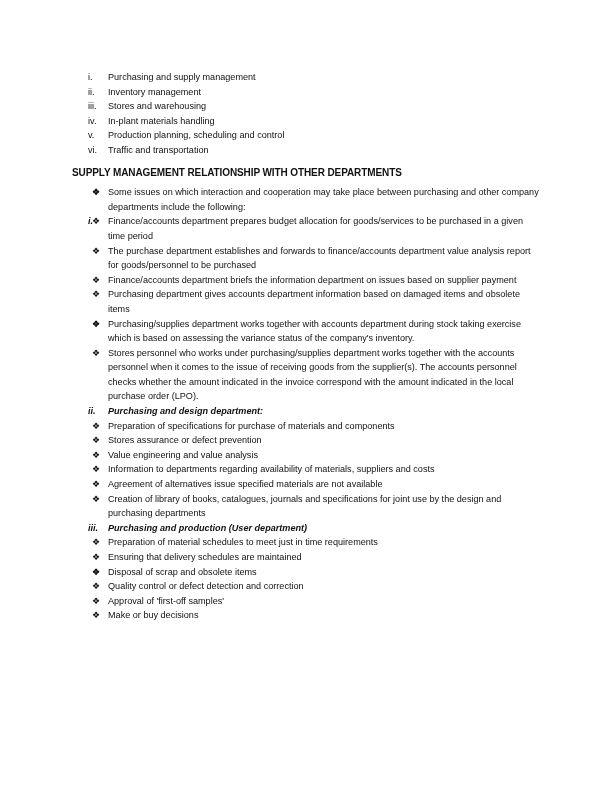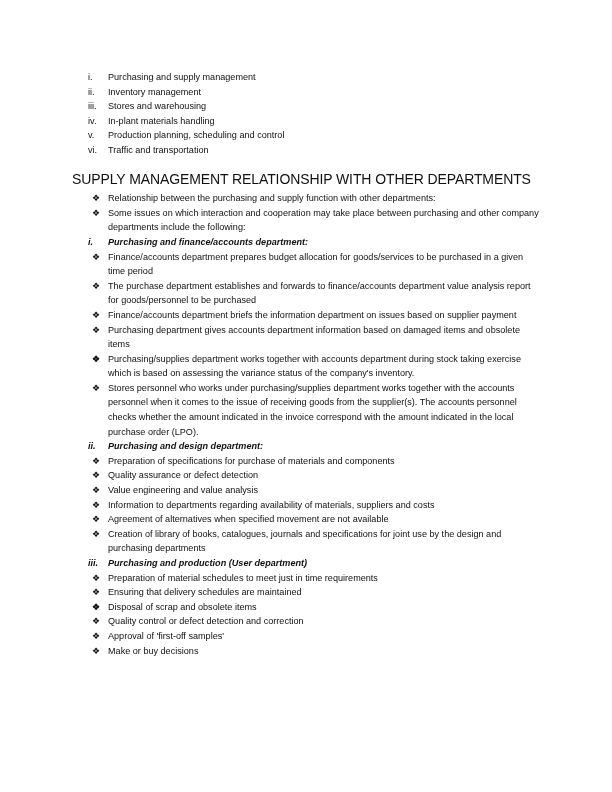"SUPPLY MANAGEMENT RELATIONSHIP WITH" .heading { font-size: 14px -> 10px; font-weight: normal -> bold; margin: 14px 0 5px 0 -> 8px 0 5px 0 }
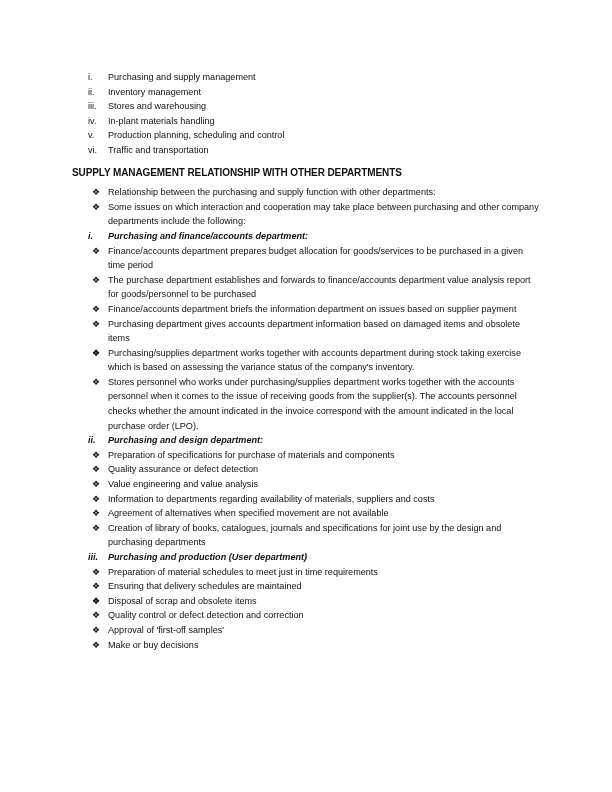"Relationship between the purchasing and" span { html: <span>Relationship between the purchasing and supply function with other departments:</span> -> none }
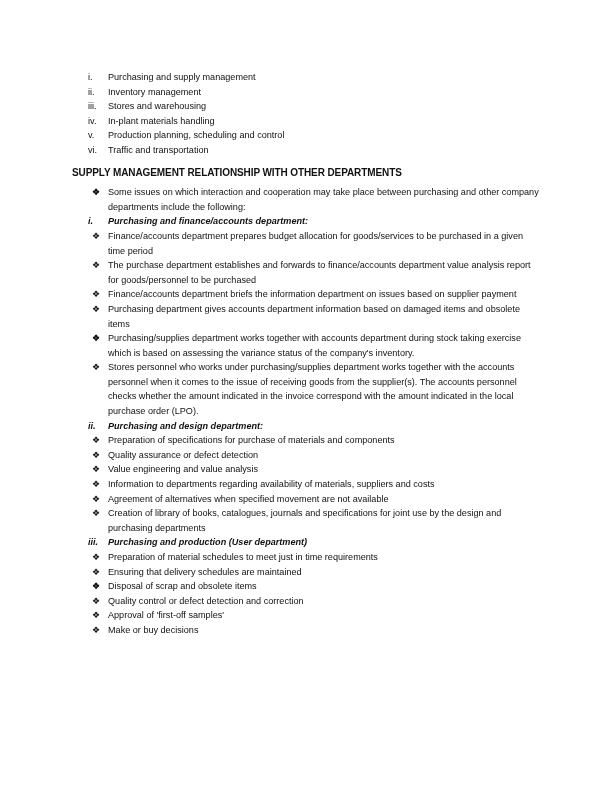"Purchasing and finance/accounts" span { html: <span>Purchasing and finance/accounts department:</span> -> none }
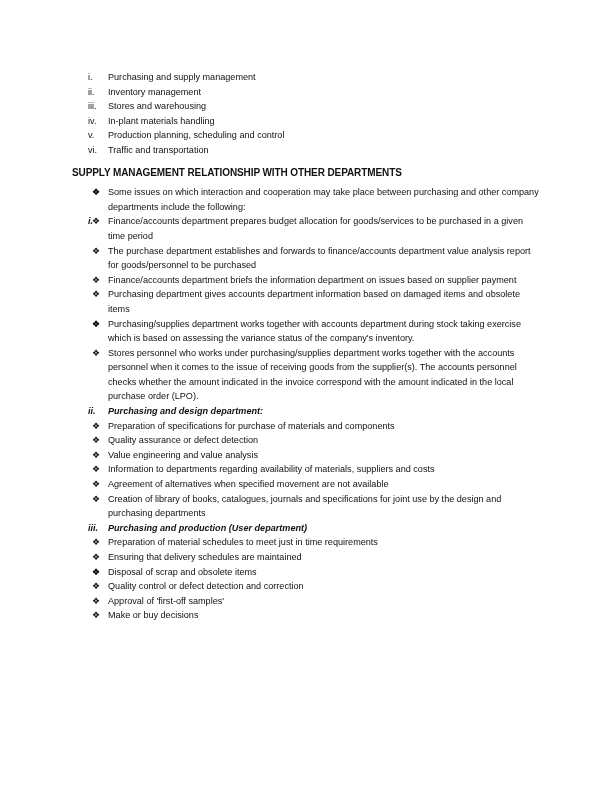"Quality assurance or defect detection" span { text: Quality assurance or defect detection -> Stores assurance or defect prevention }
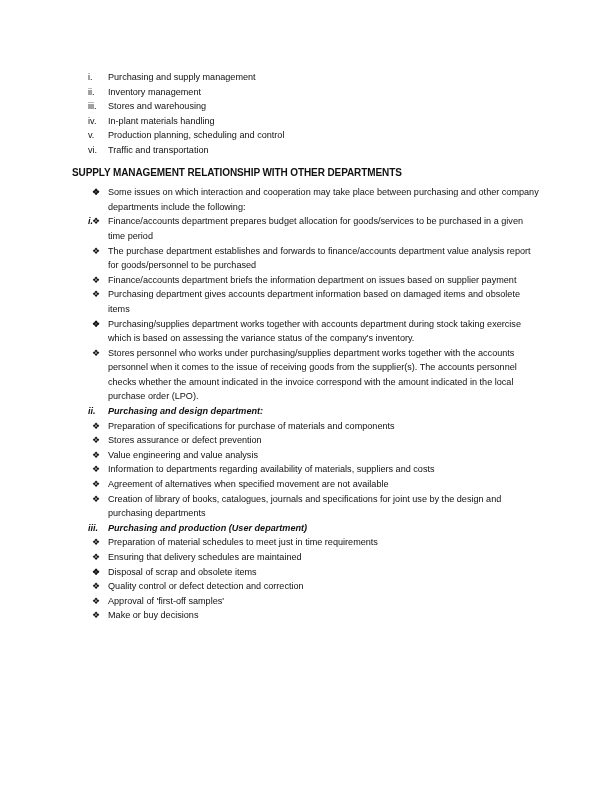"Agreement of alternatives when specified" span { text: when specified movement -> issue specified materials }
